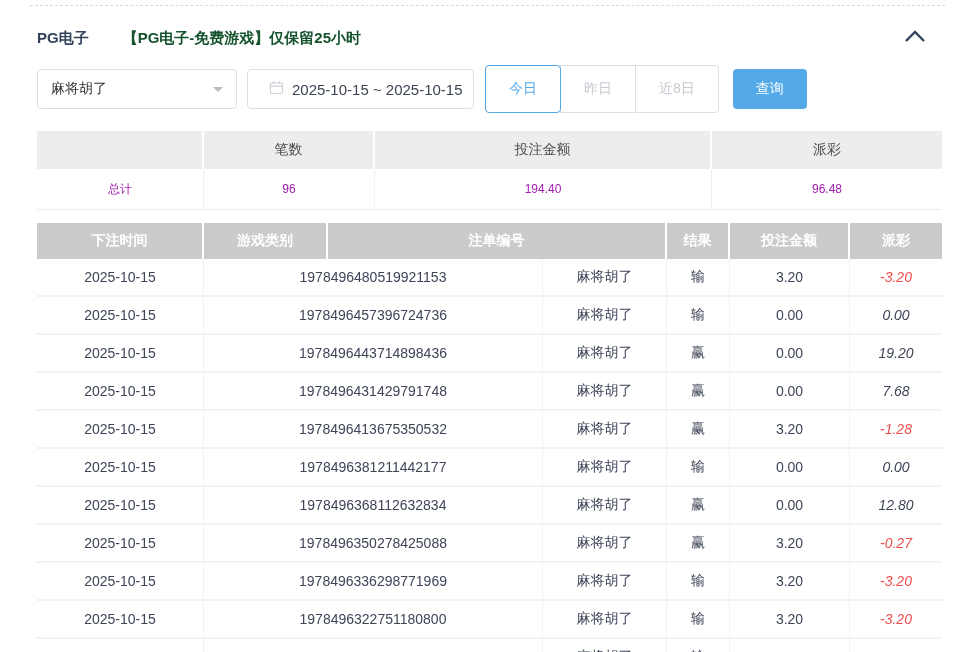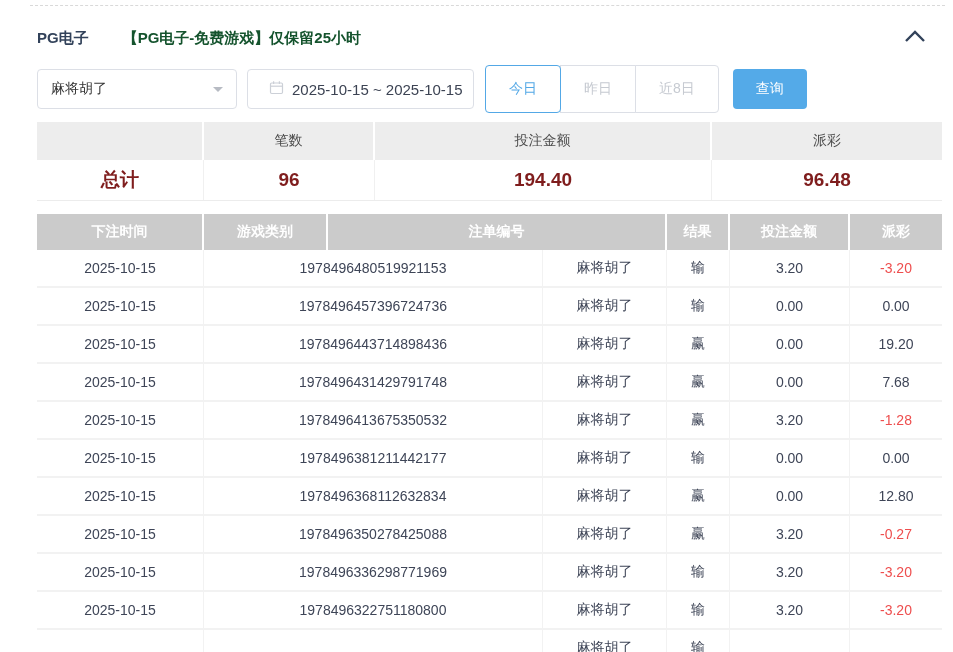"笔数" .summary { margin-top: 13px -> 22px }
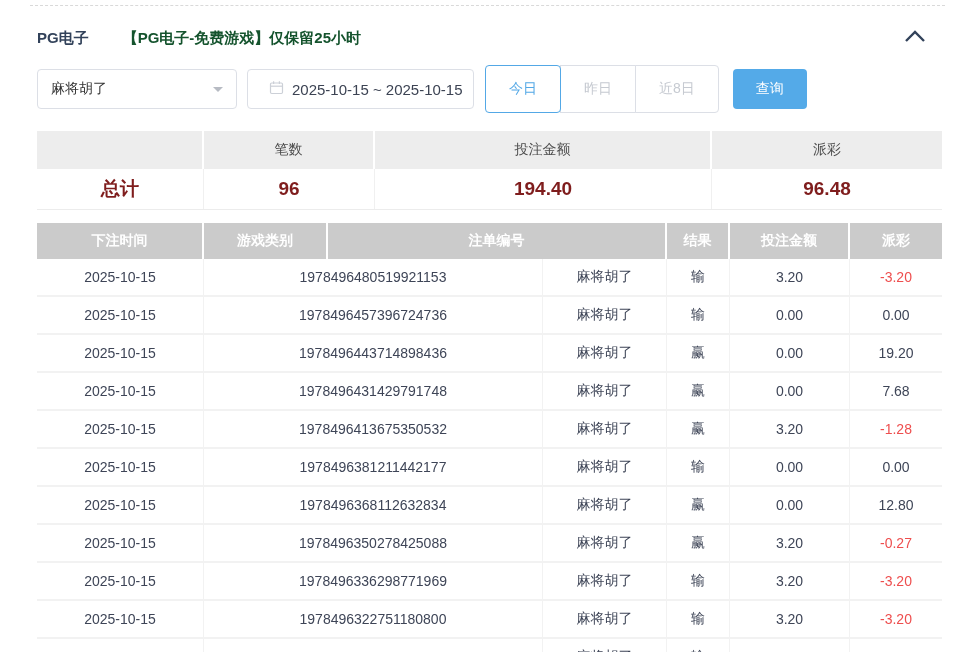"总计" .sum-body .cell { color: #7f1d1d -> #a21caf; font-size: 19px -> 12px; font-weight: bold -> none }
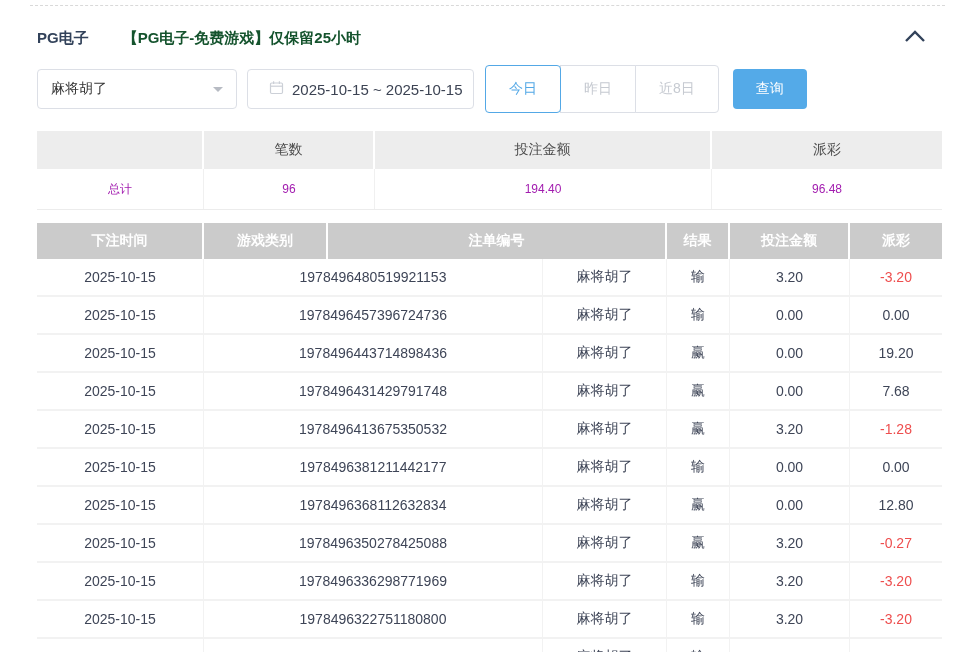"-3.20" .rec-row .cell:last-child { font-style: none -> italic }
